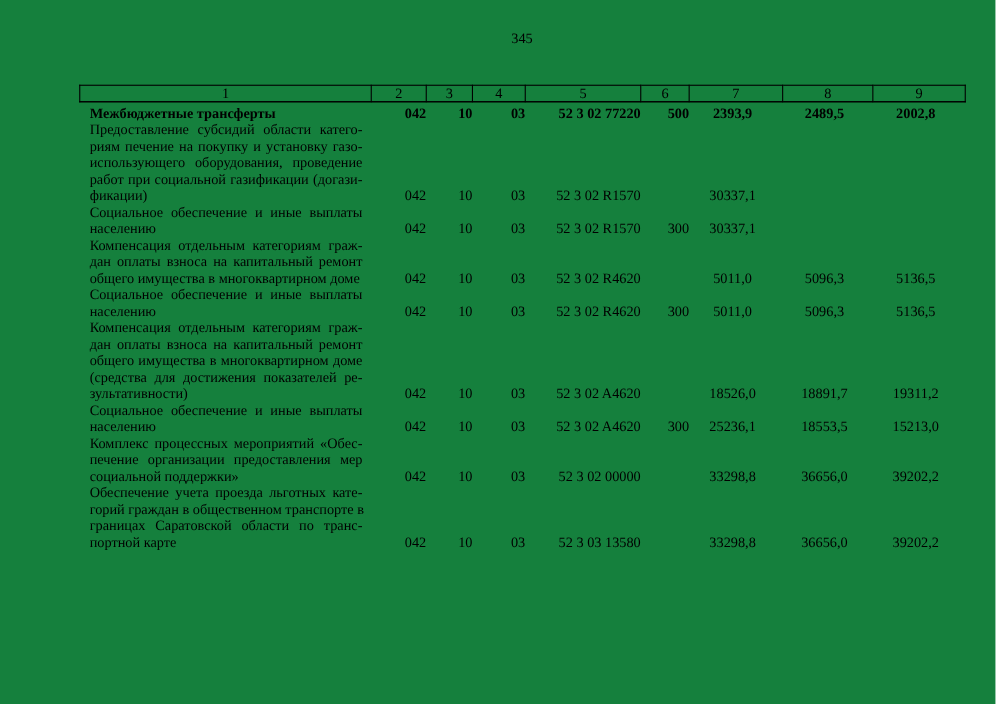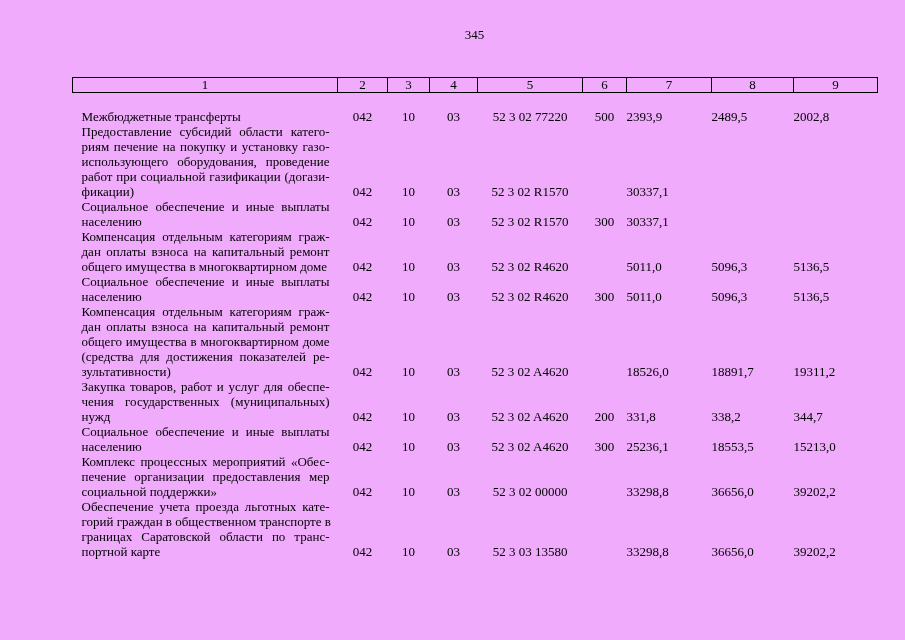"345" .page { background: #f0abfc -> #15803d }
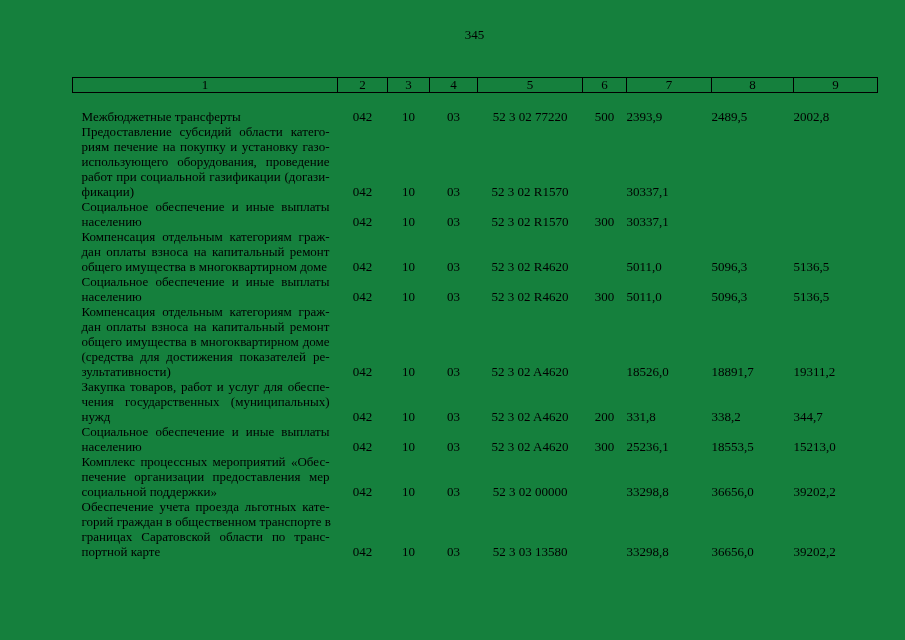"Межбюджетные трансферты" tbody tr:first-child td { font-weight: none -> bold; padding-top: 16px -> 2px }
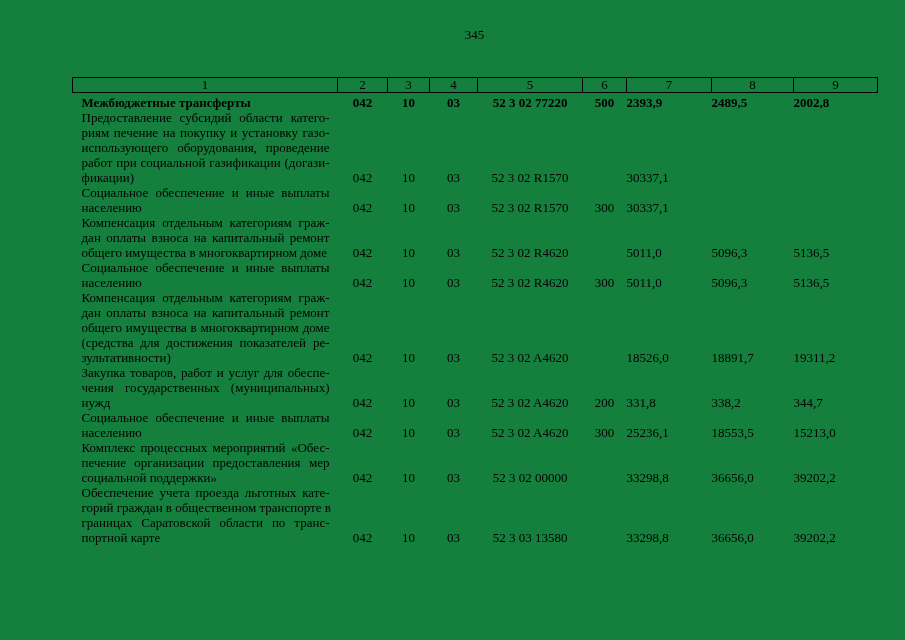"042" td.c { text-align: center -> right }
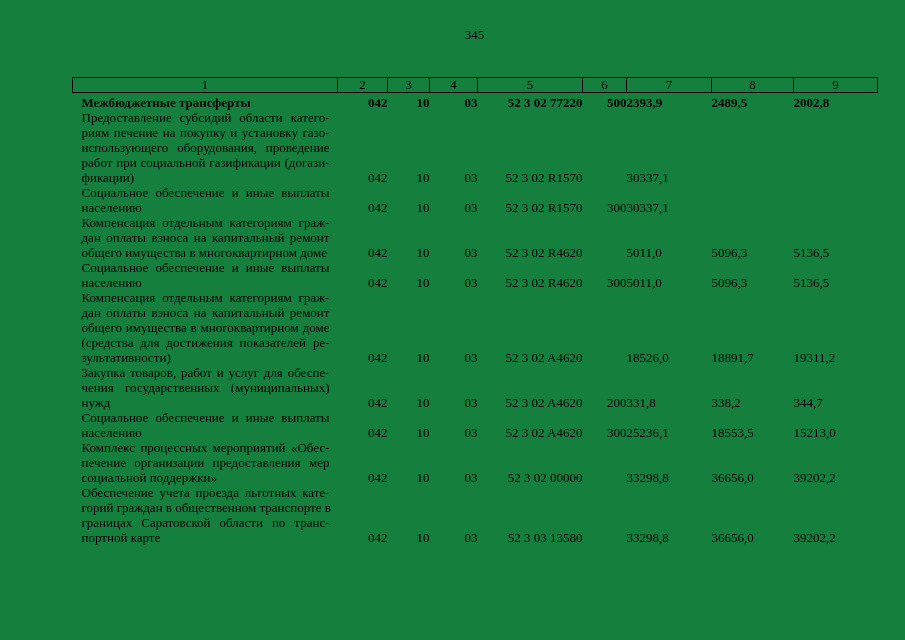"2393,9" td.r { text-align: left -> center }
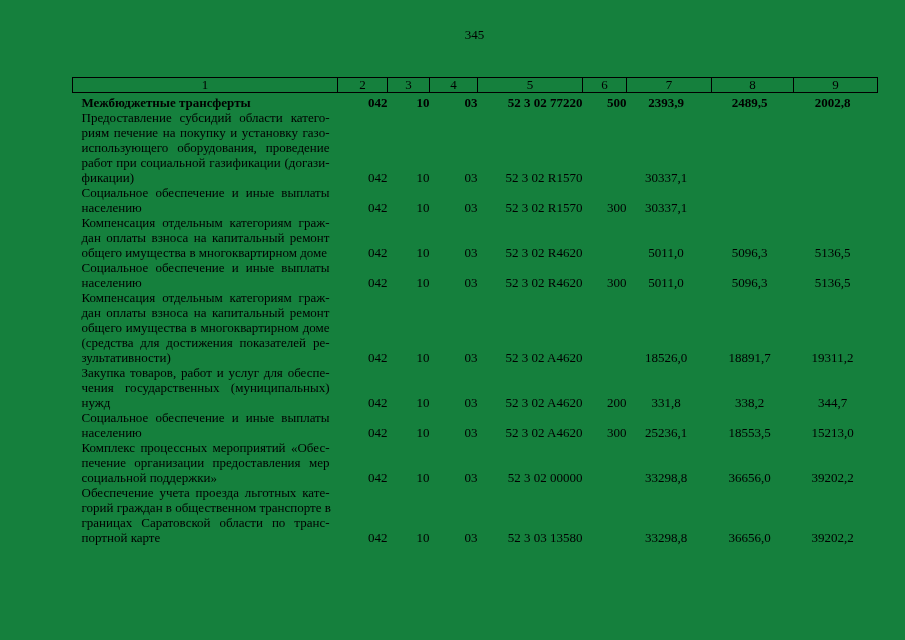"Закупка товаров, работ и услуг" tr { html: <tr> <td> <div>Закупка товаров, работ и услуг для обеспе-</div> <div>чения государственных (муниципальных)</div> <div>нужд</div> </td> <td>042</td> <td>10</td> <td>03</td> <td>52 3 02 A4620</td> <td>200</td> <td>331,8</td> <td>338,2</td> <td>344,7</td> </tr> -> none }
